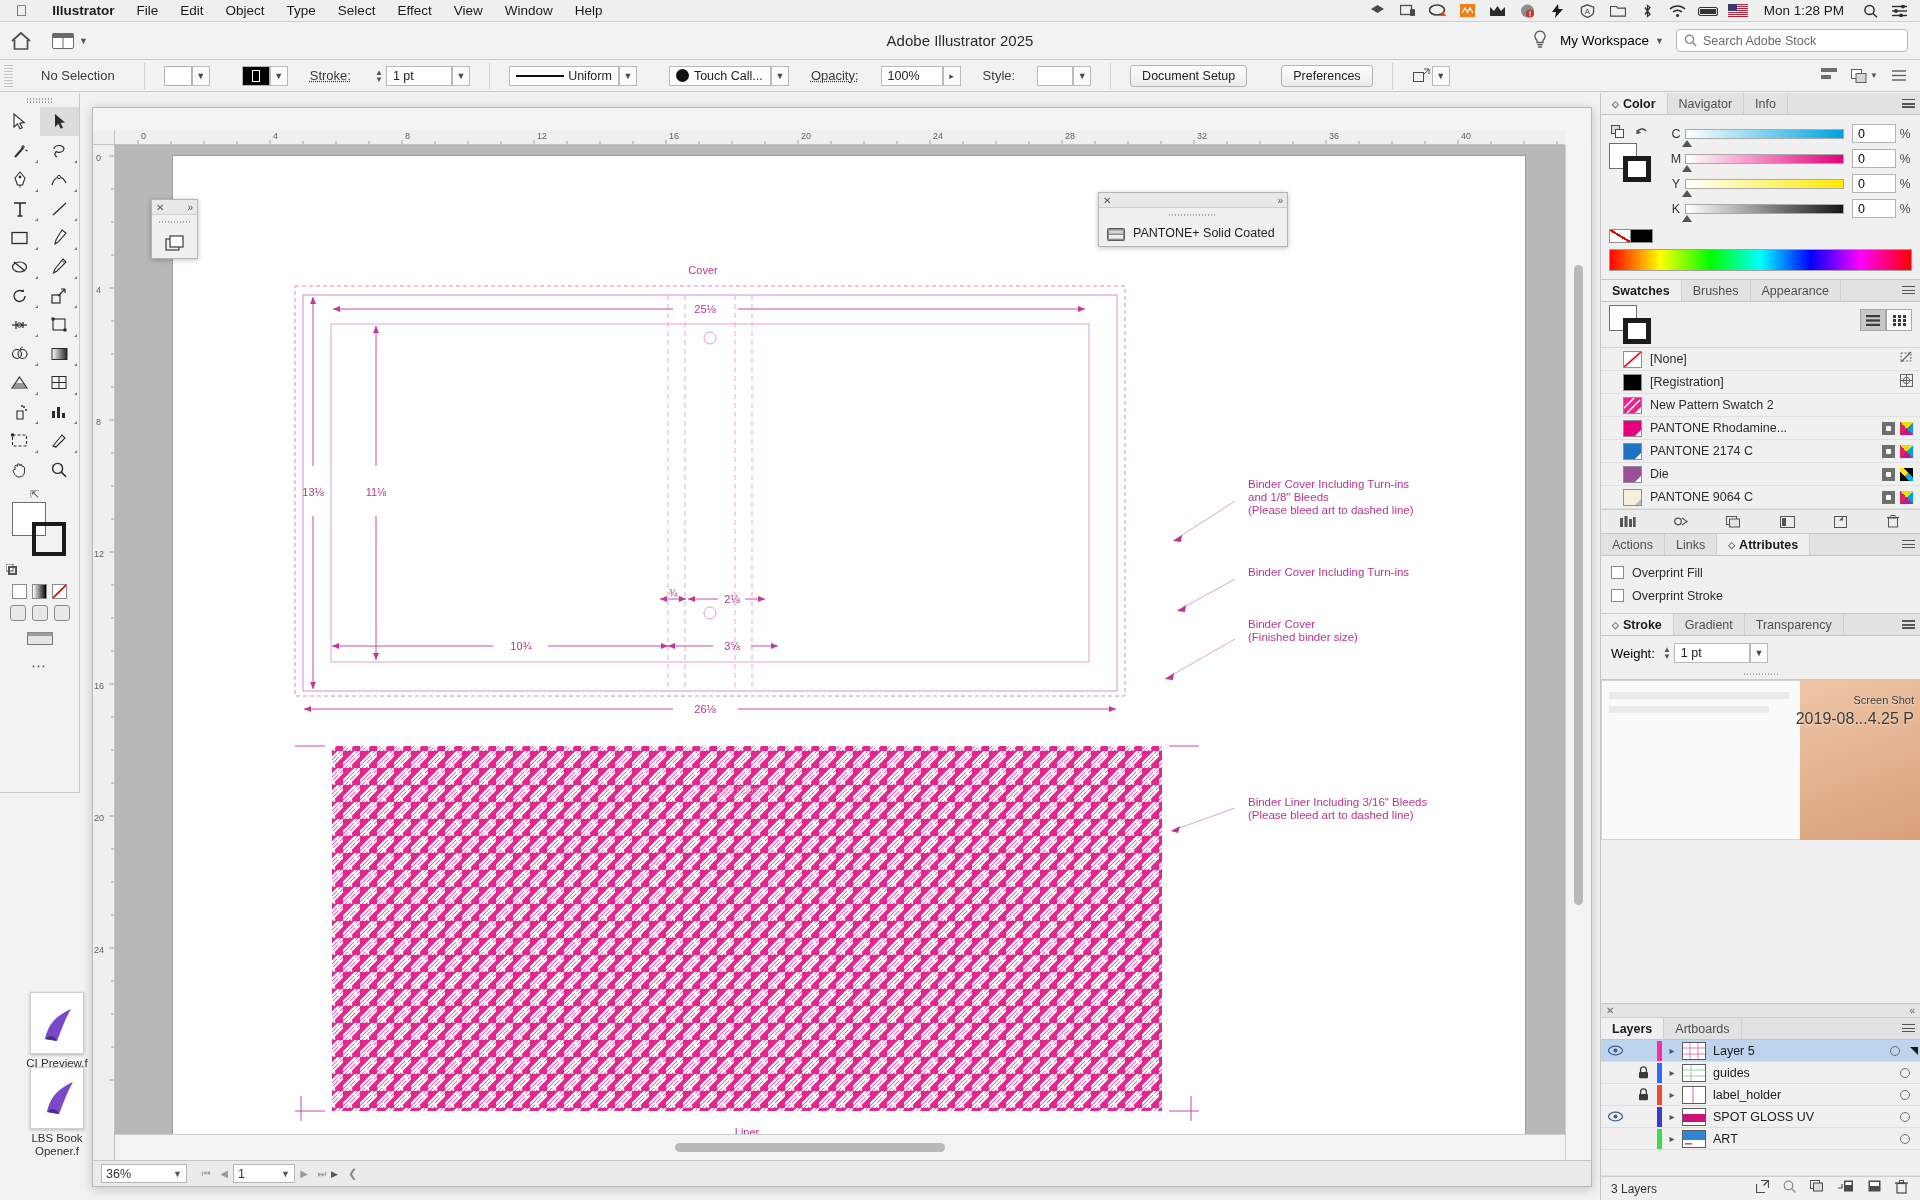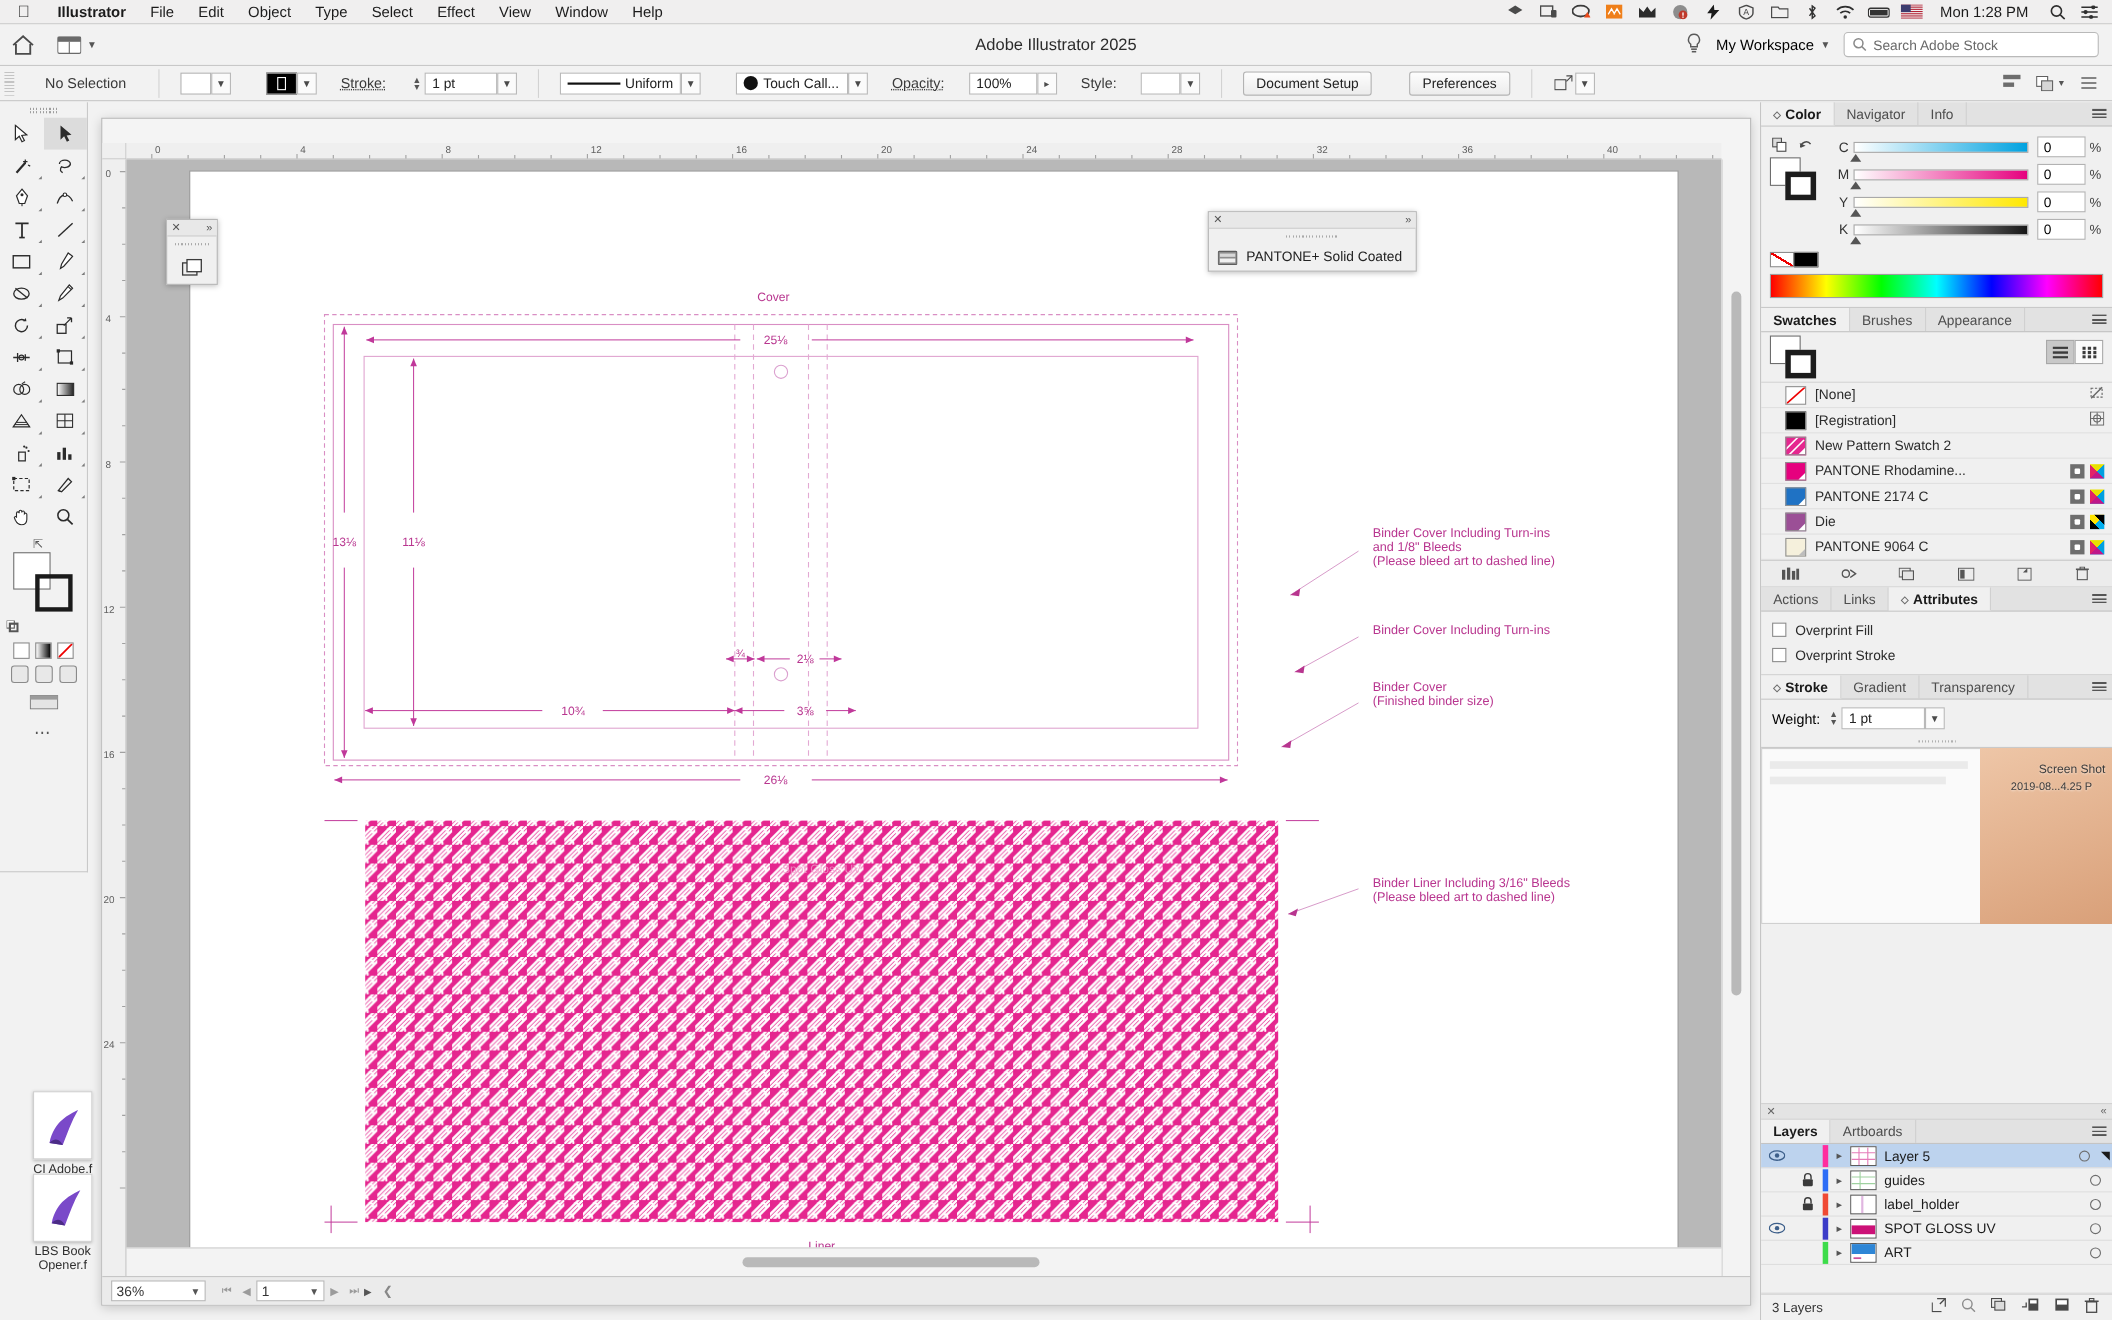"2019-08...4.25 P" div { font-size: 10px -> 16px; right: 18px -> 6px }
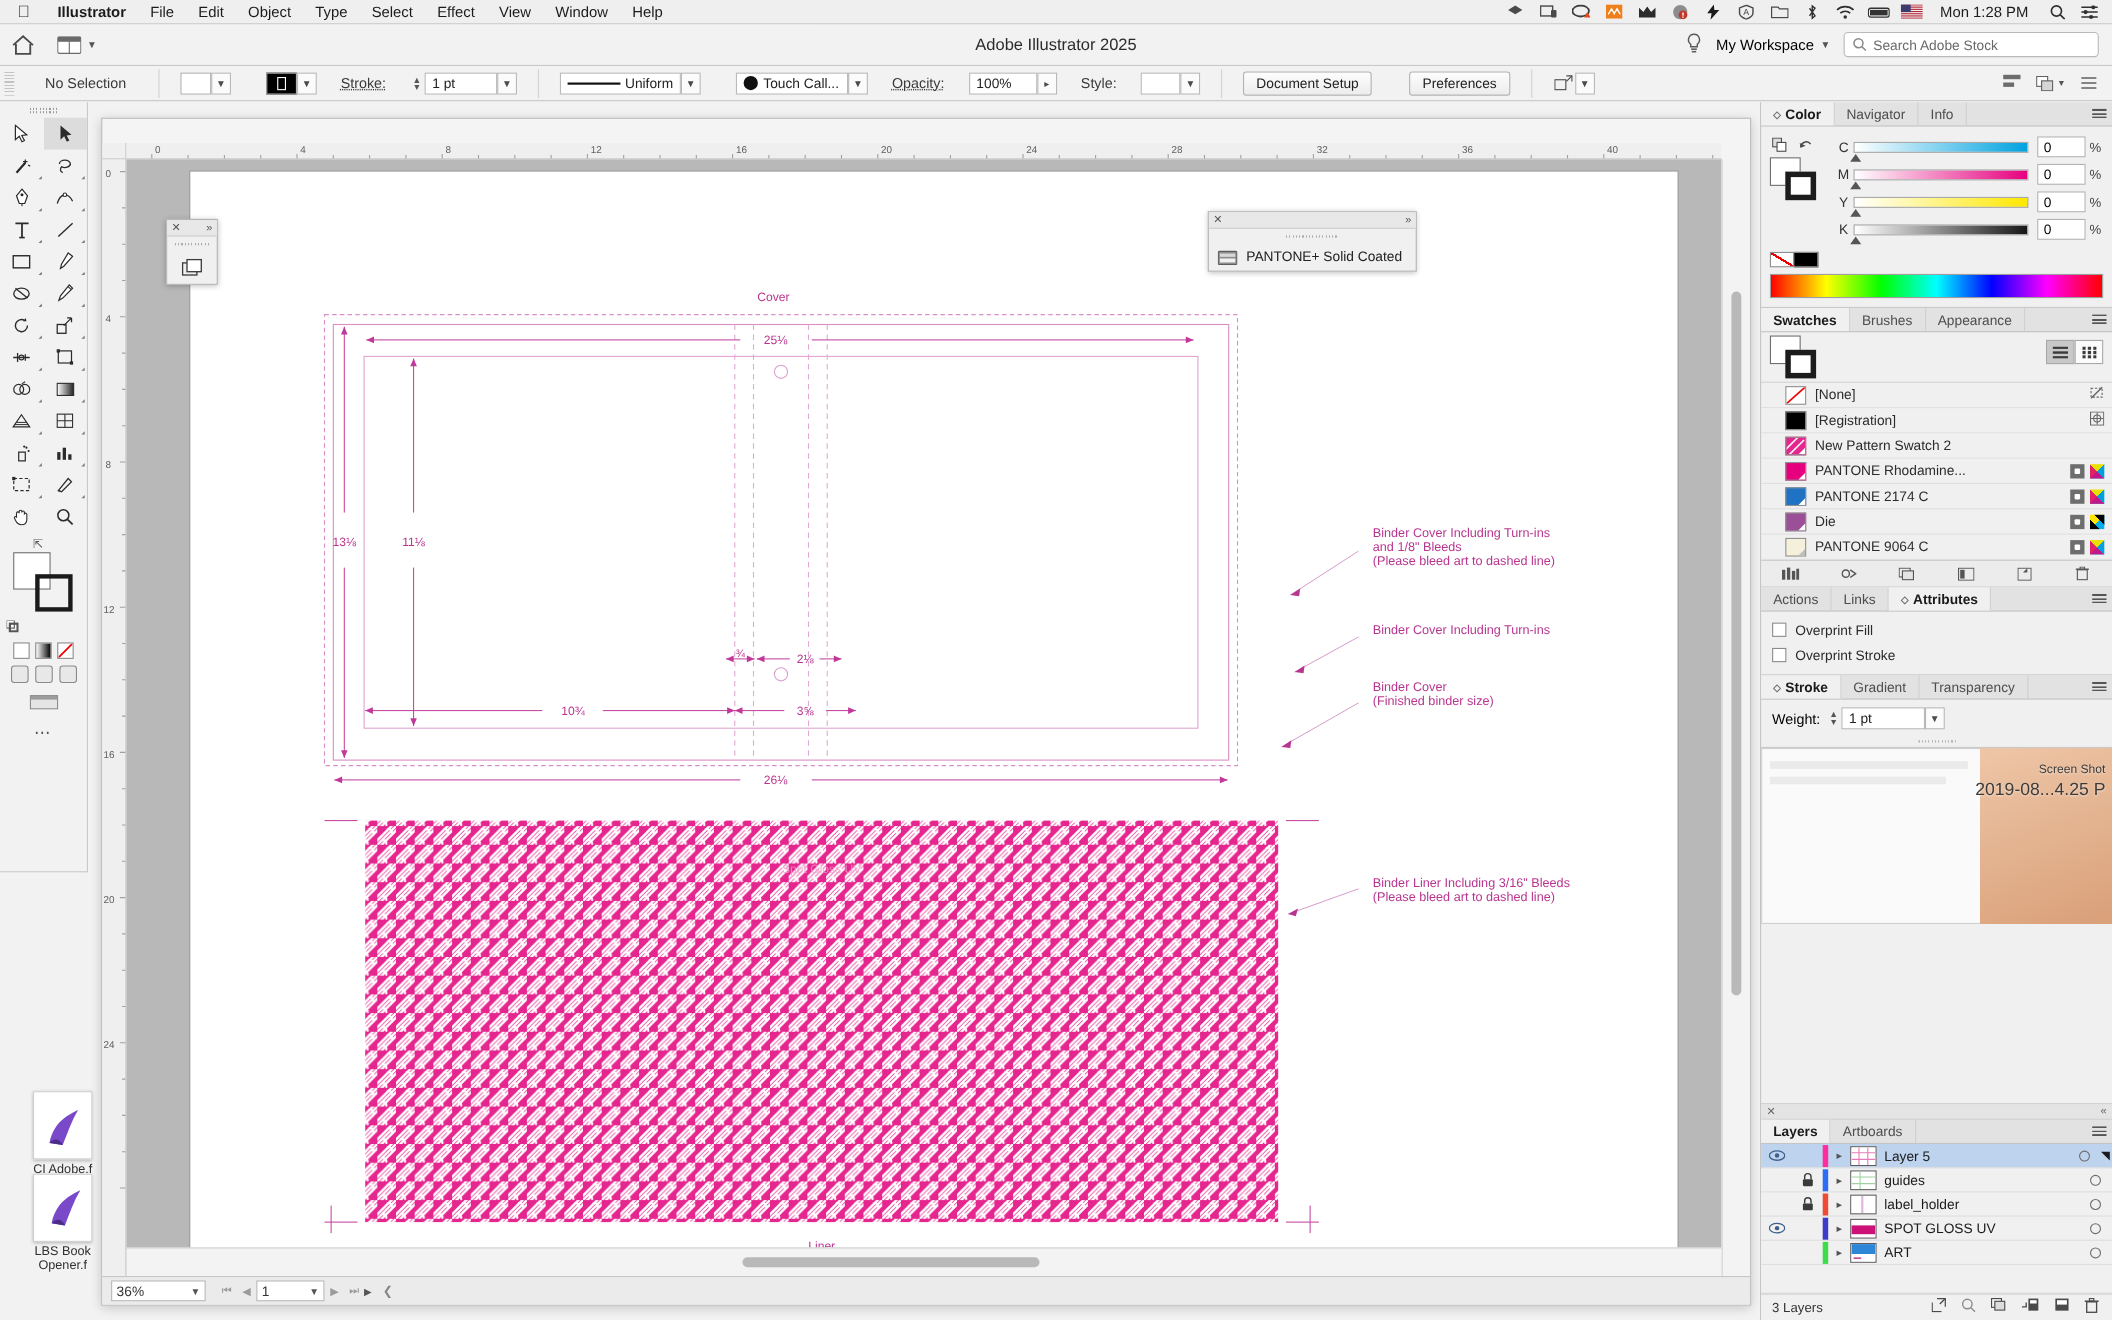"CI Adobe.f" div { text: Adobe.f -> Preview.f }
